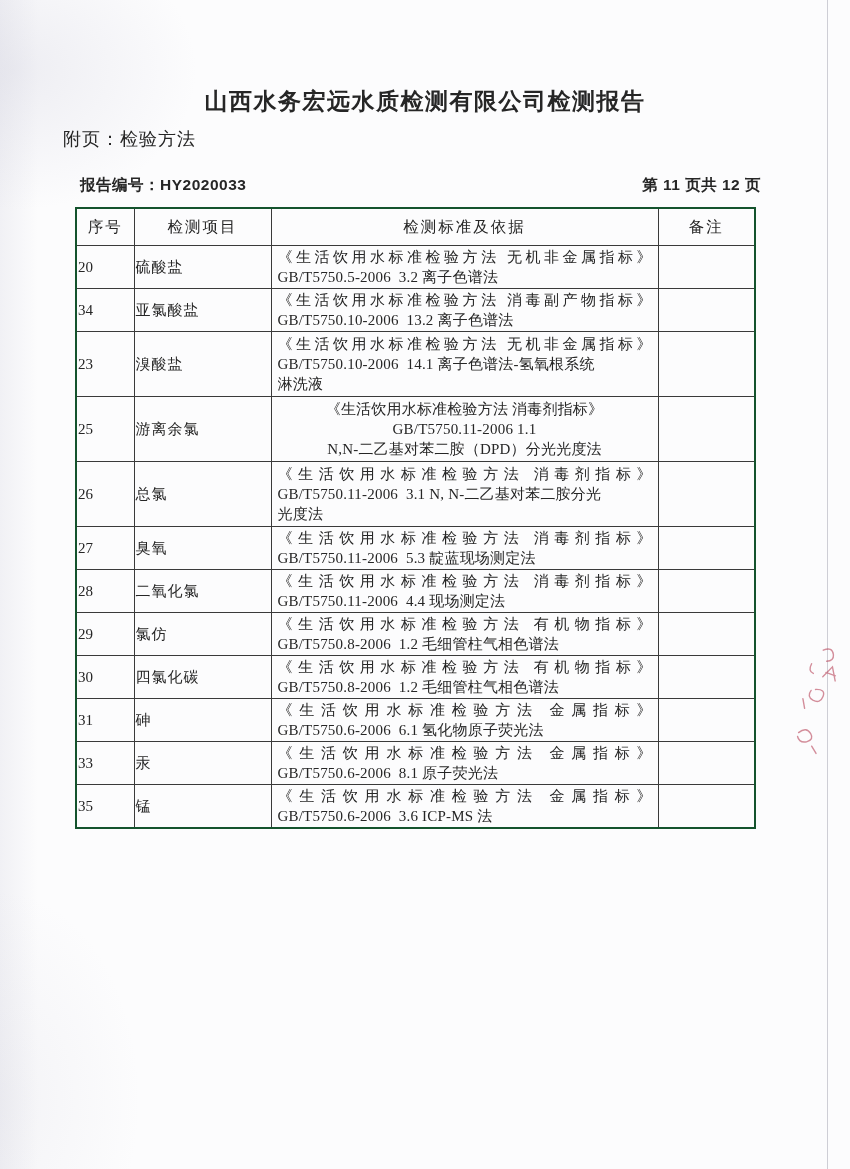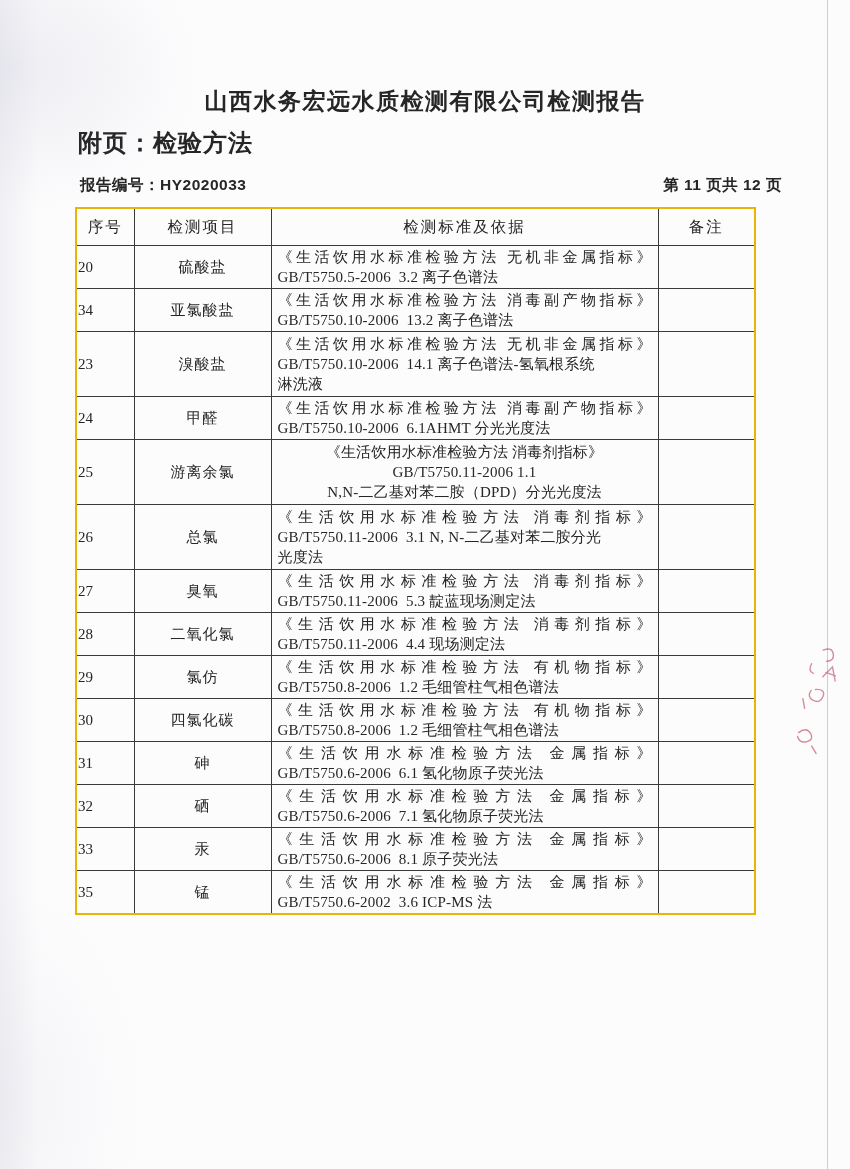"附页：检验方法" .doc-subtitle { font-size: 24px -> 18px; font-weight: 700 -> 400; left: 78px -> 63px }
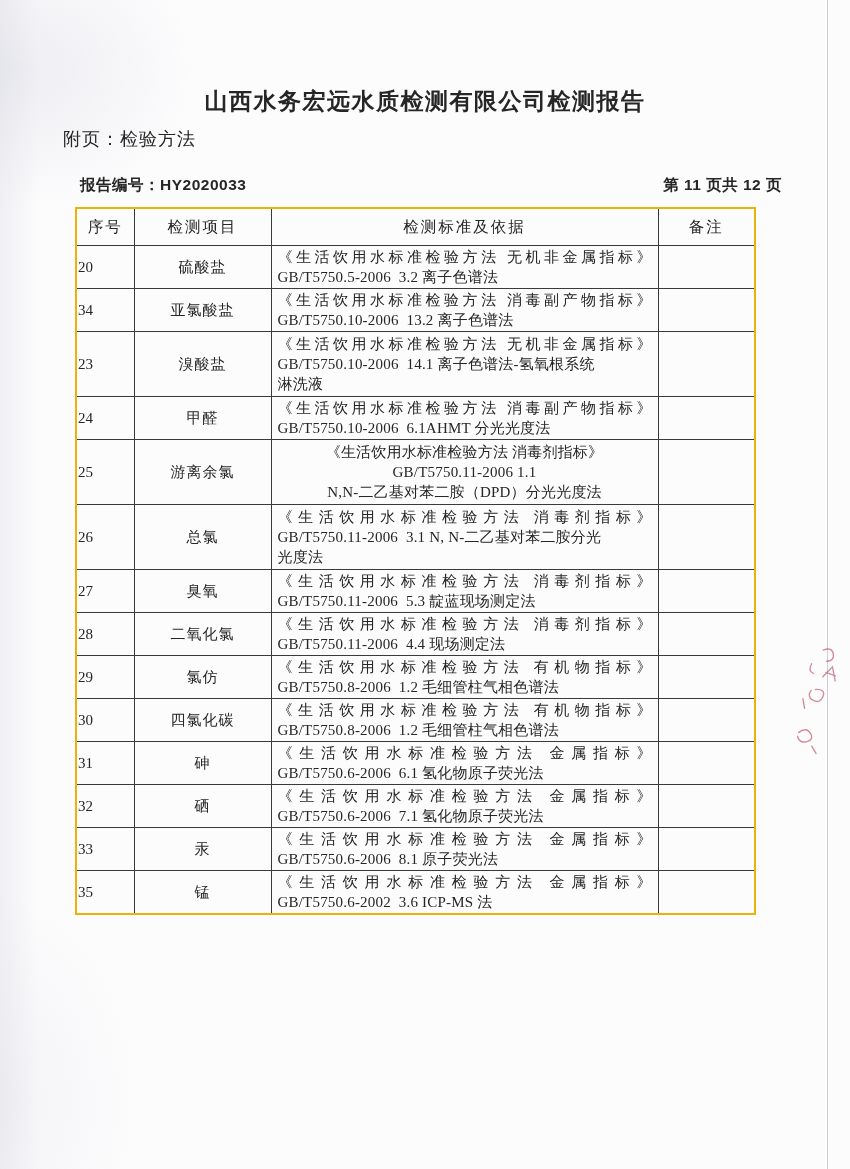"第 11 页共 12 页" .meta-page { left: 92px -> 71px }
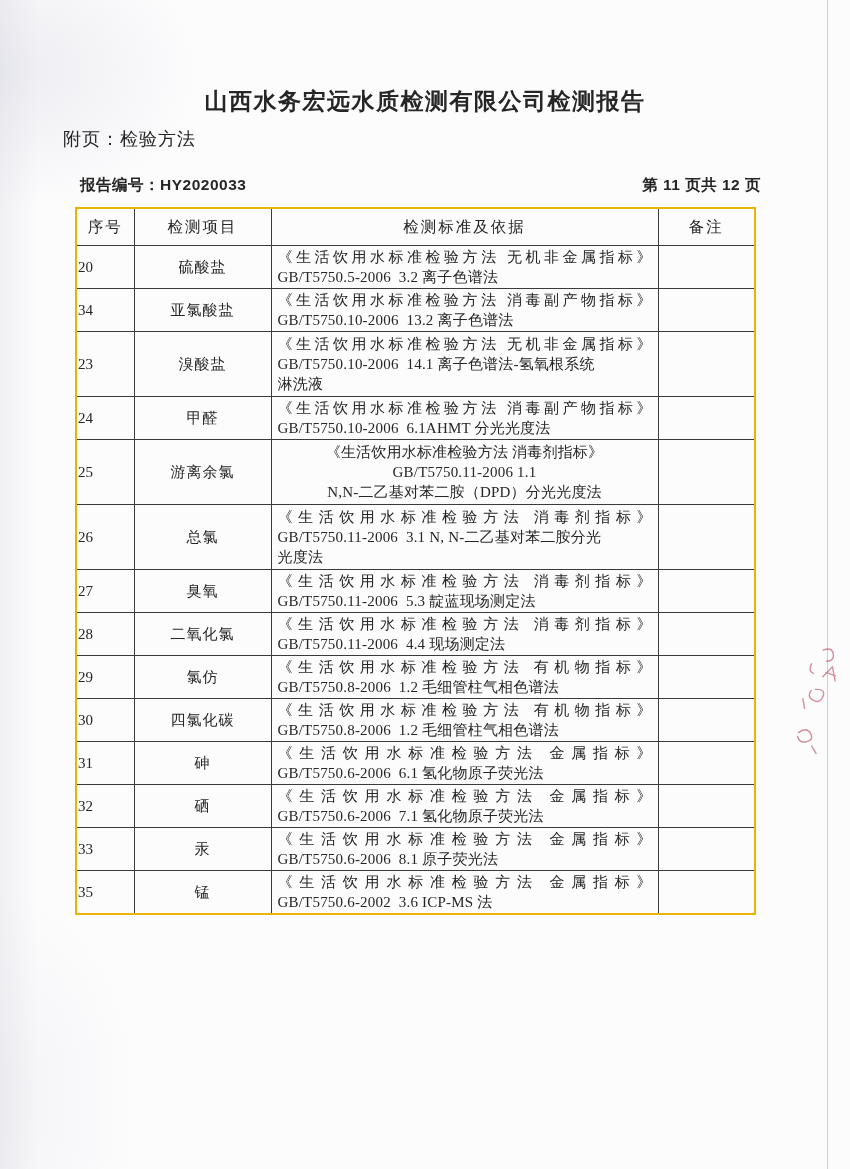"序号" table.methods { border: 2px solid #eab308 -> 2px solid #14532d }
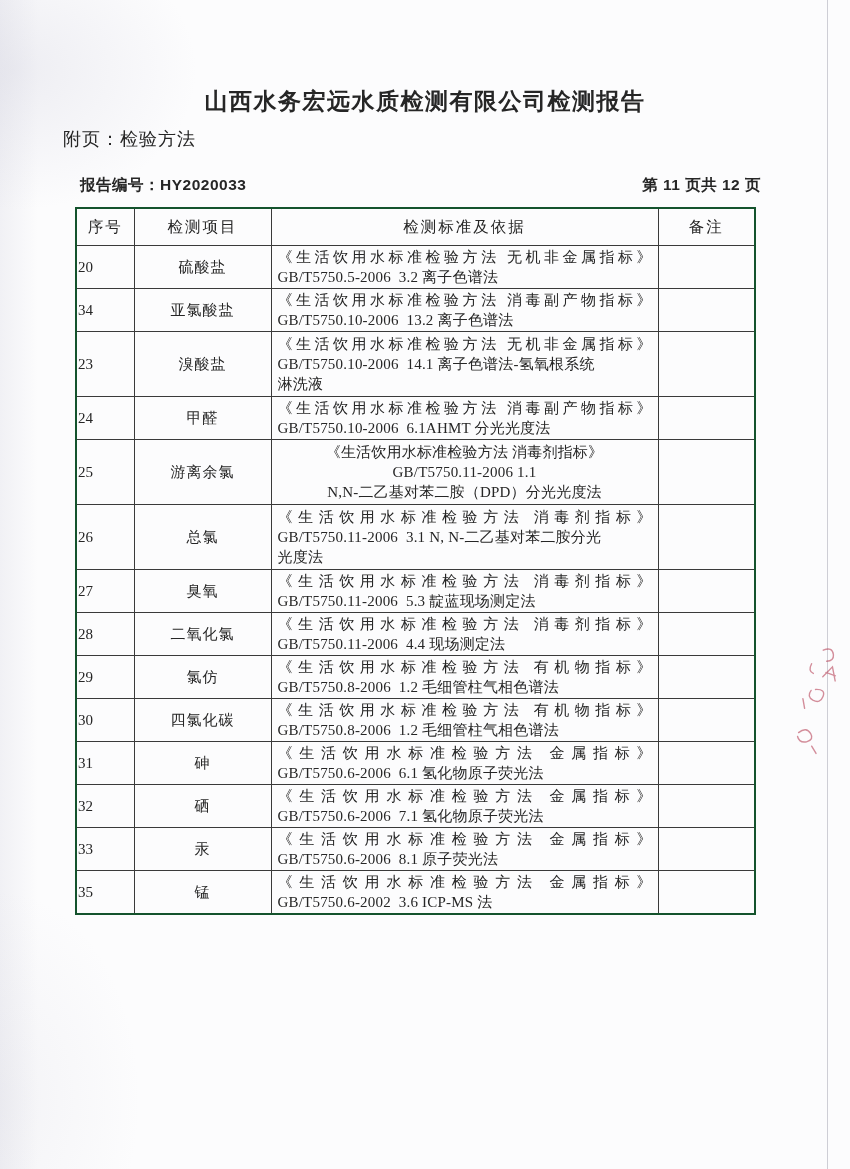"硫酸盐" td.col-item { text-align: center -> left }
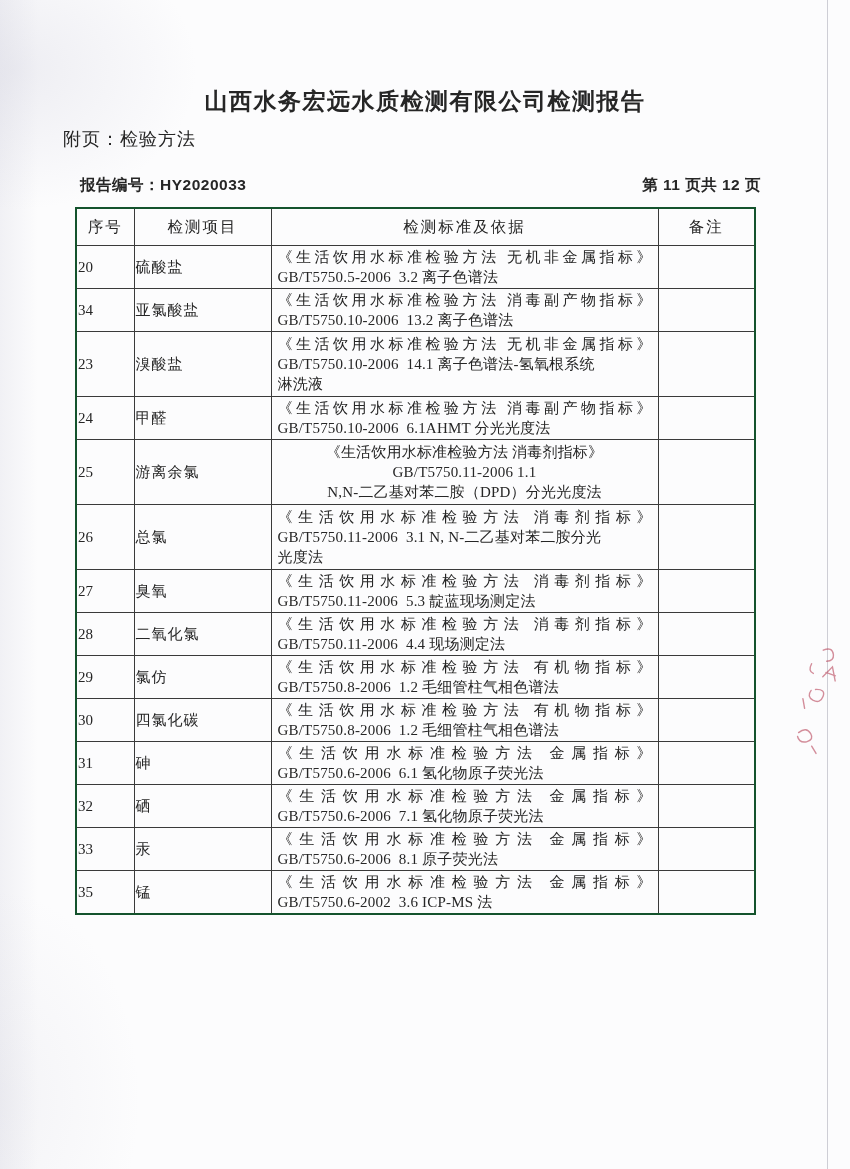"24" tr.r2 { html: <tr> <td>24</td> <td>甲醛</td> <td> <div>《生活饮用水标准检验方法 消毒副产物指标》</div> <div>GB/T5750.10-2006 6.1AHMT 分光光度法</div> </td> <td></td> </tr> -> none }
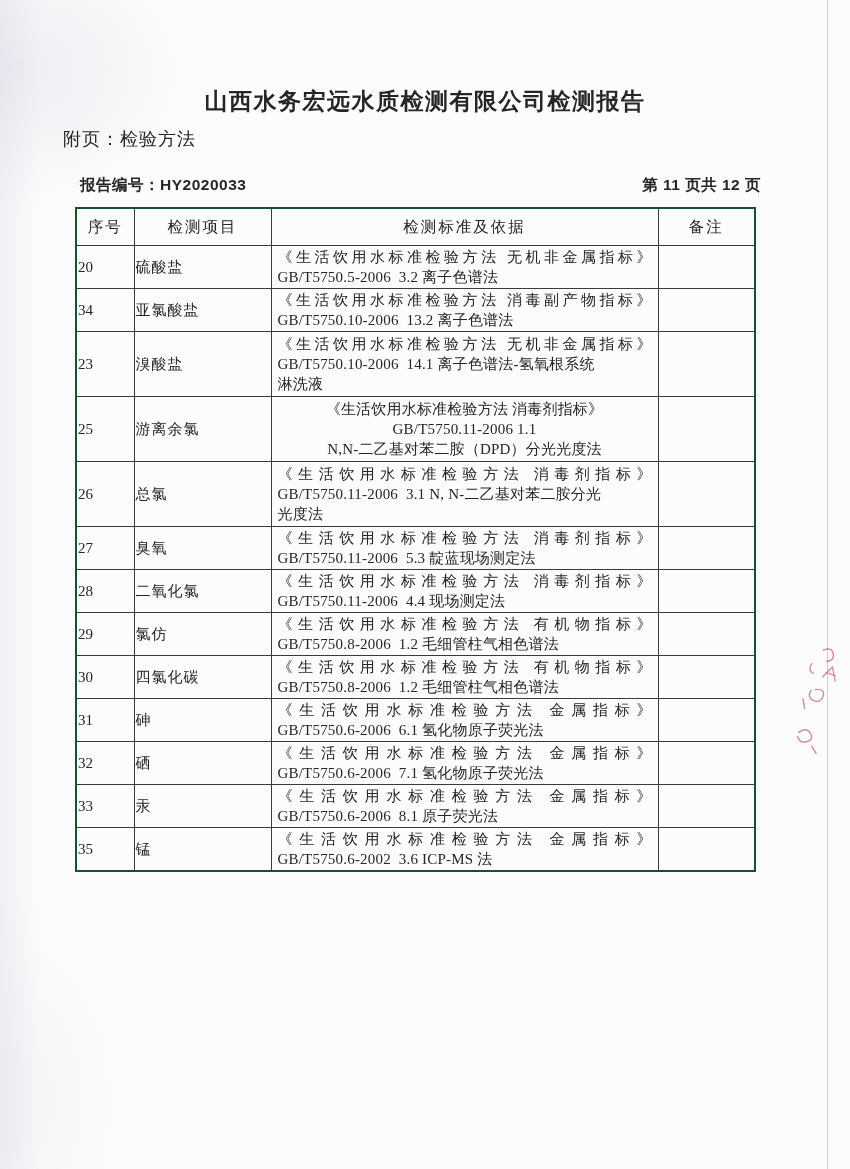"32" tr.r2 { html: <tr> <td>32</td> <td>硒</td> <td> <div>《生活饮用水标准检验方法 金属指标》</div> <div>GB/T5750.6-2006 7.1 氢化物原子荧光法</div> </td> <td></td> </tr> -> none }
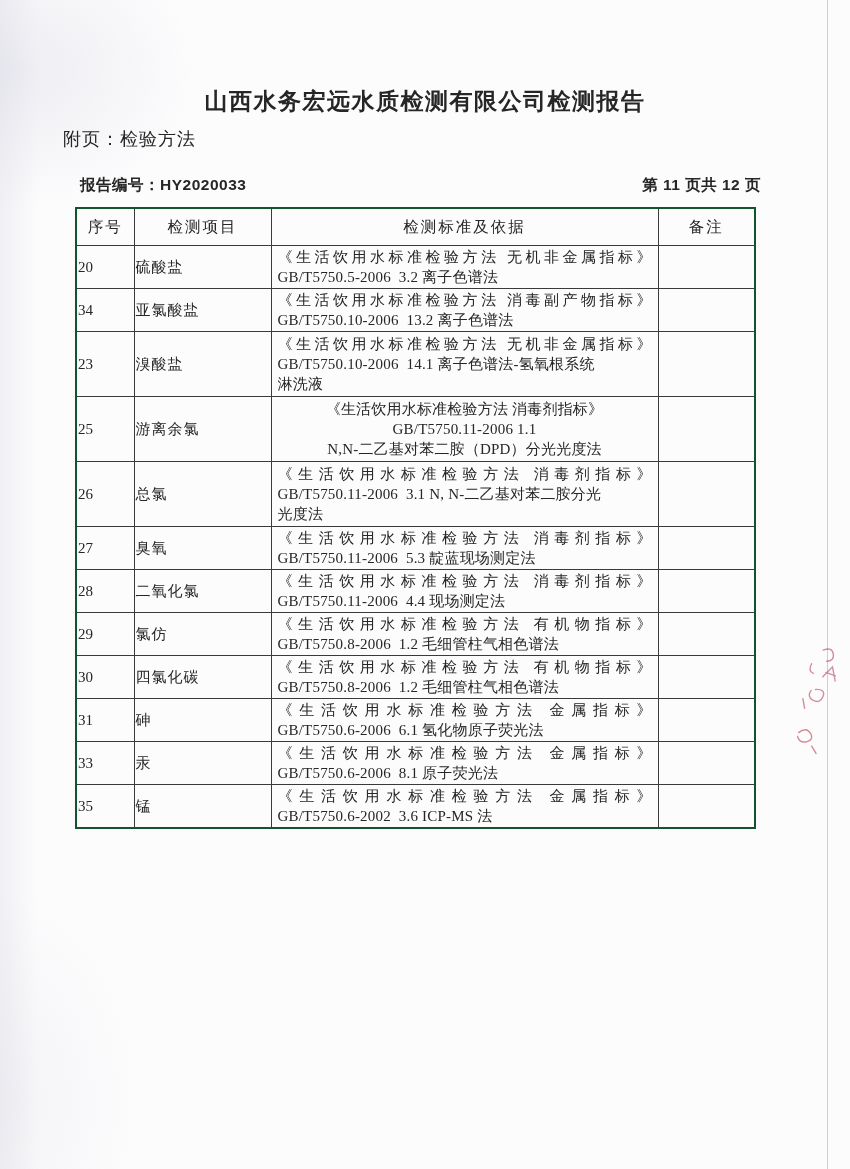"GB/T5750.6-2002 3.6 ICP-MS 法" div.std-line { text: GB/T5750.6-2002 -> GB/T5750.6-2006 }
